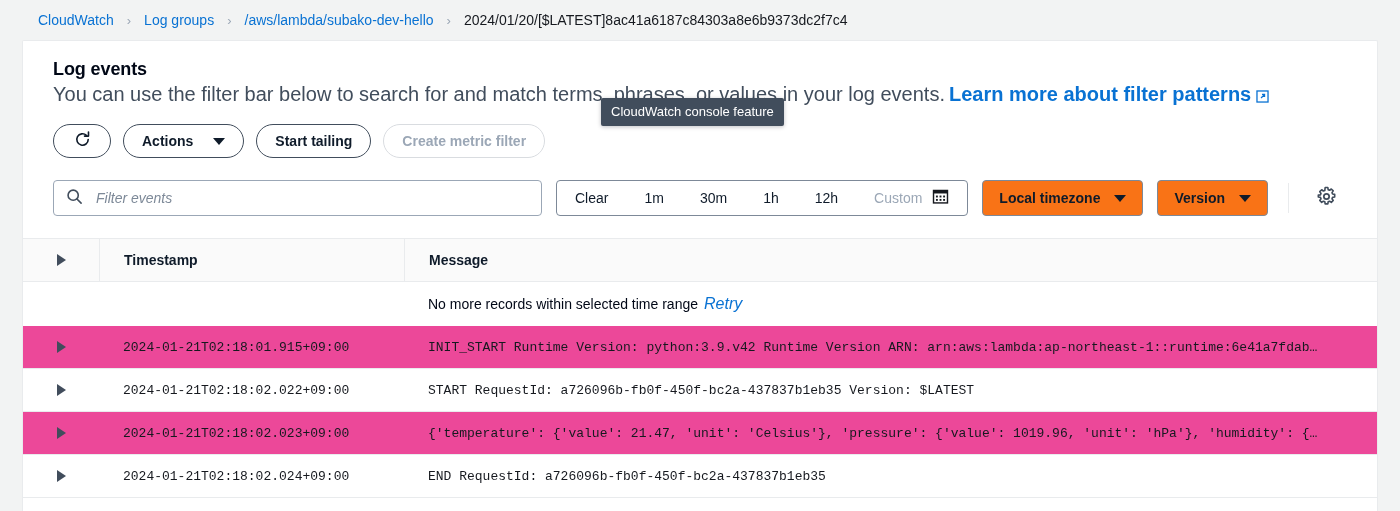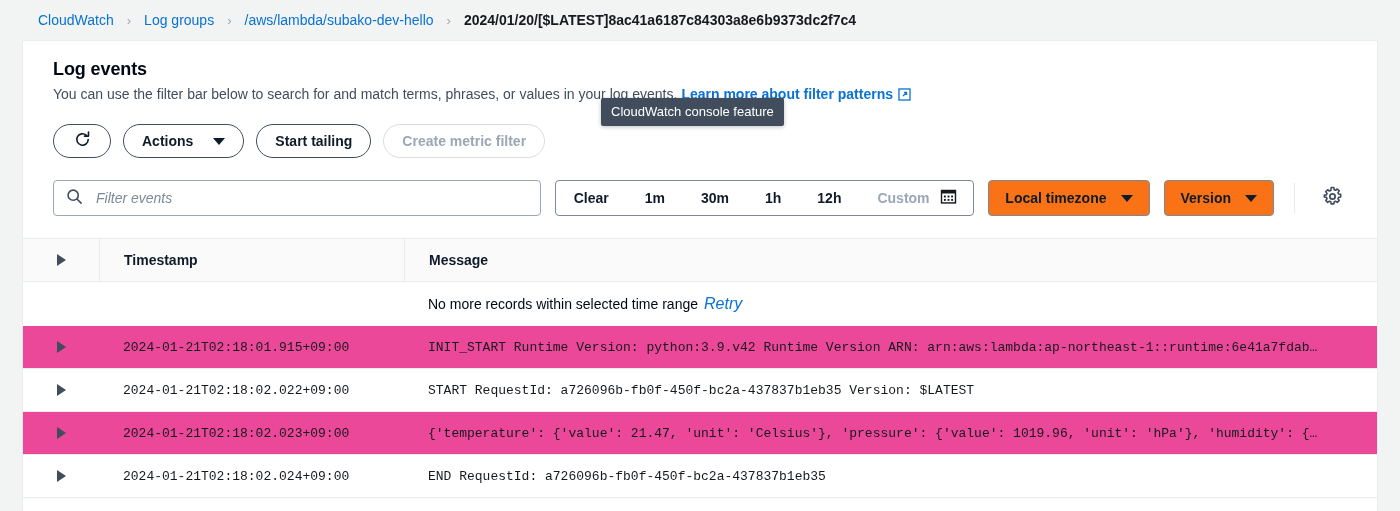"2024/01/20/[$LATEST]8ac41a6187c84303a8e6" .crumb-current { font-weight: bold -> normal }
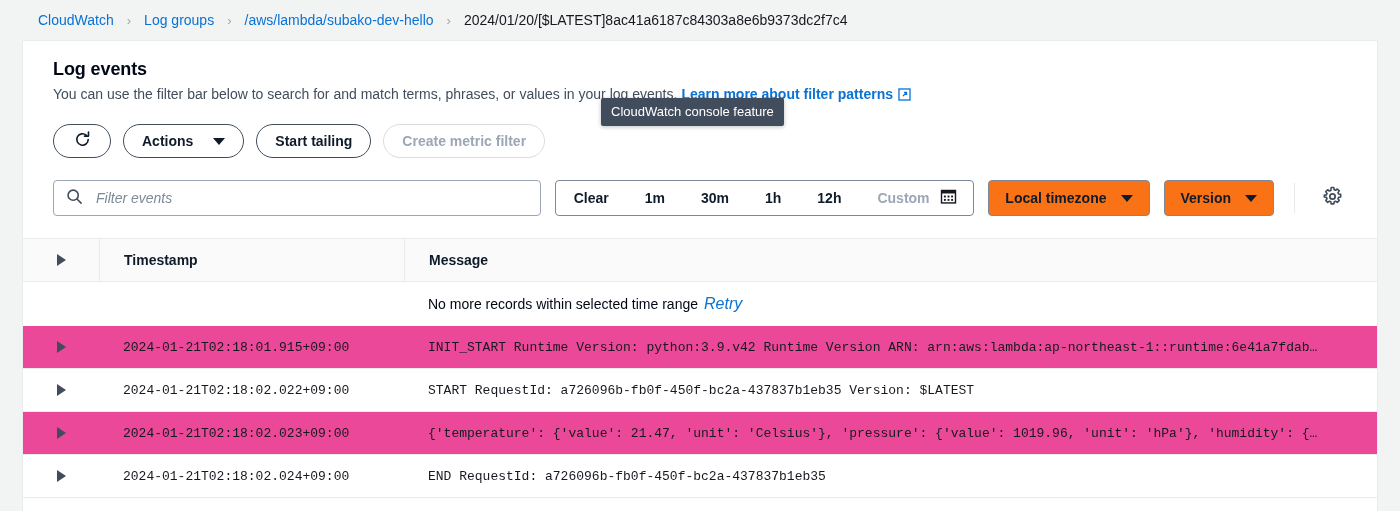"You can use the filter" .panel-desc { font-size: 14px -> 20px }
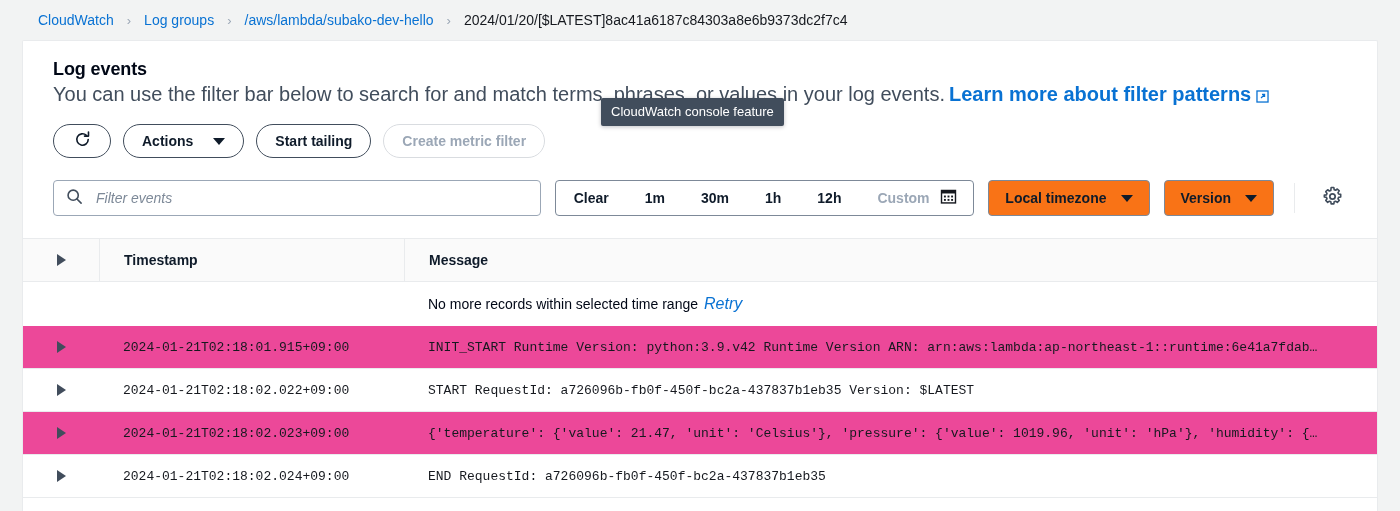"Clear" .seg { font-weight: bold -> normal }
